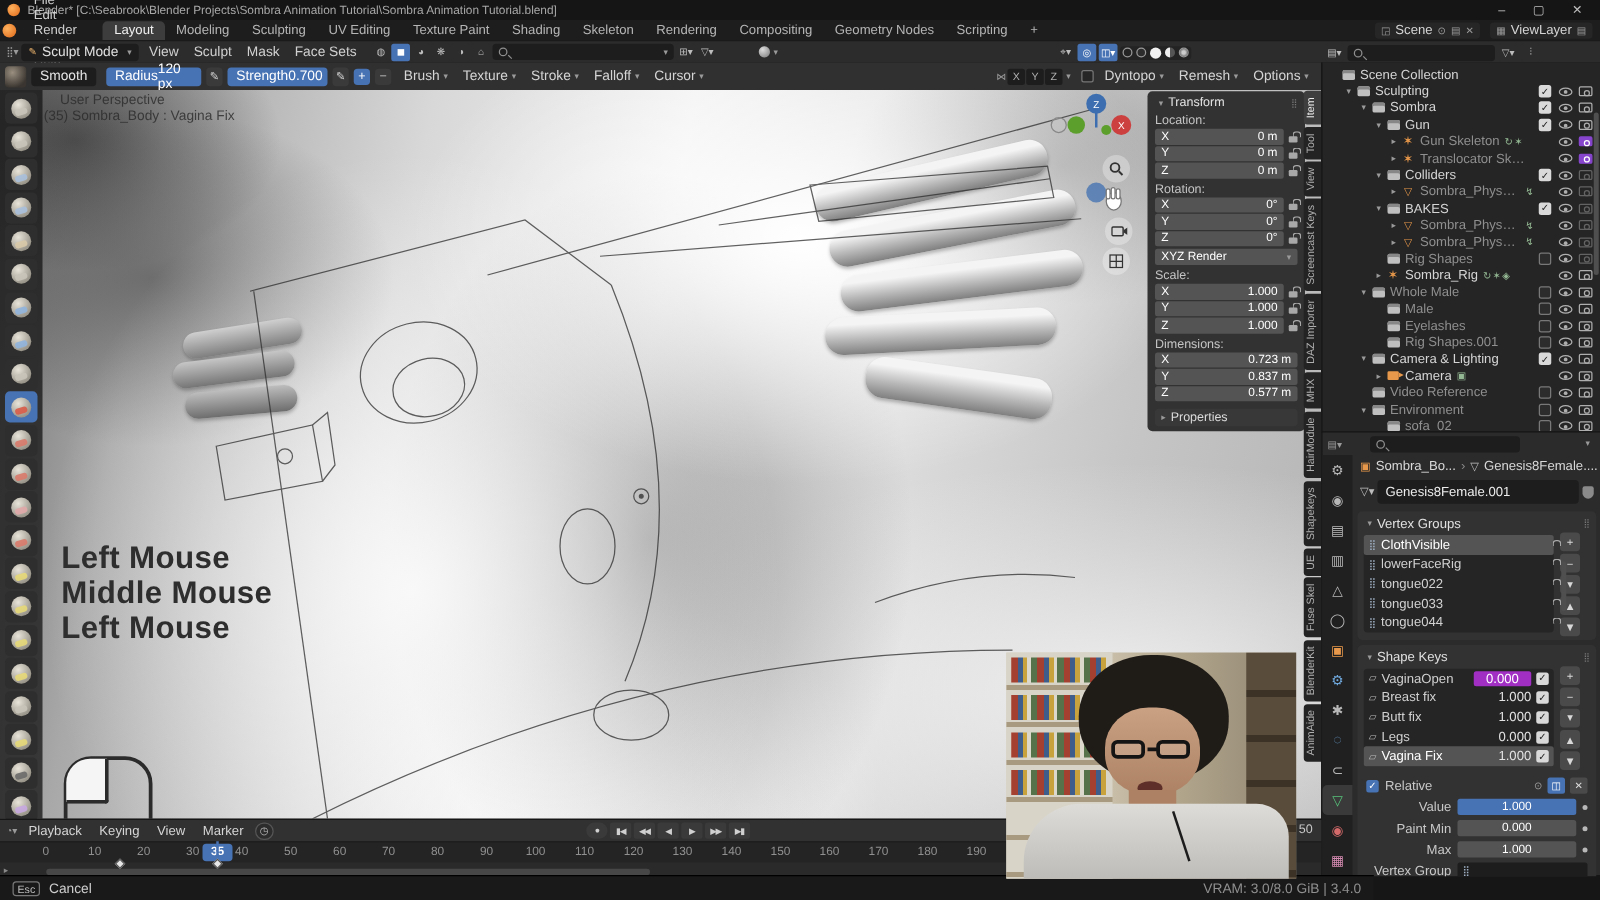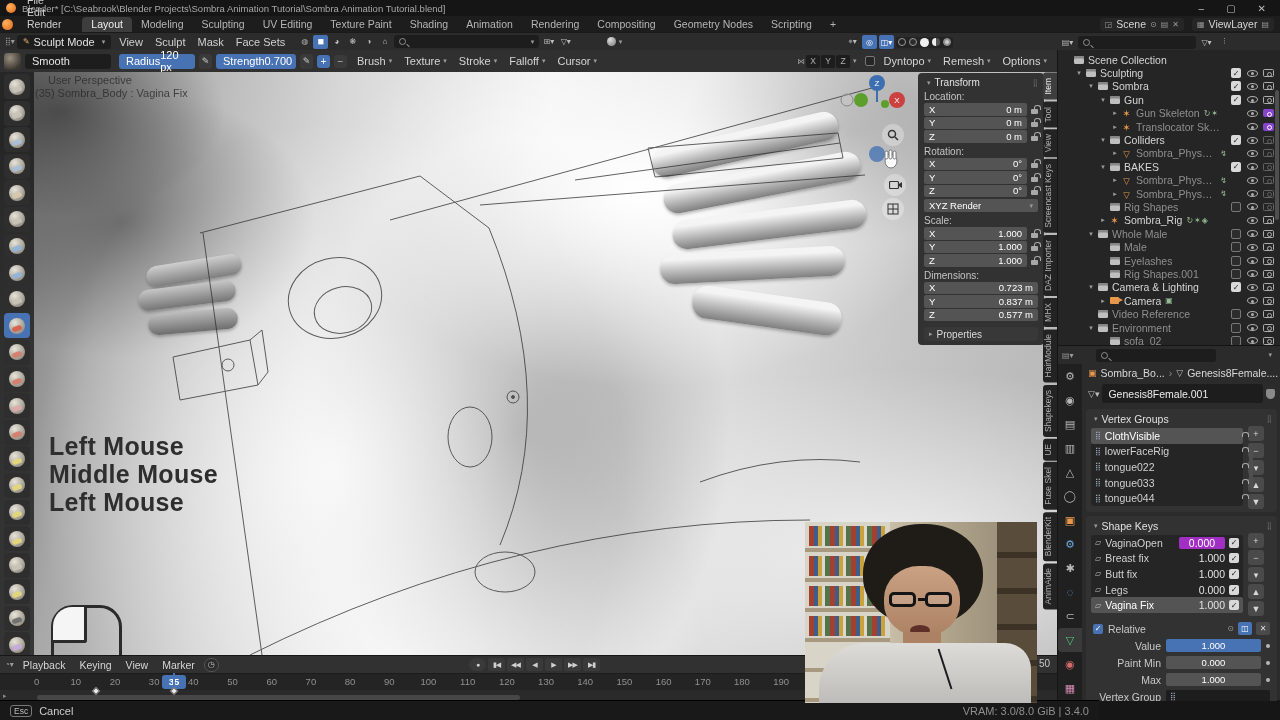"Animation" span.wtab { text: Animation -> Skeleton }
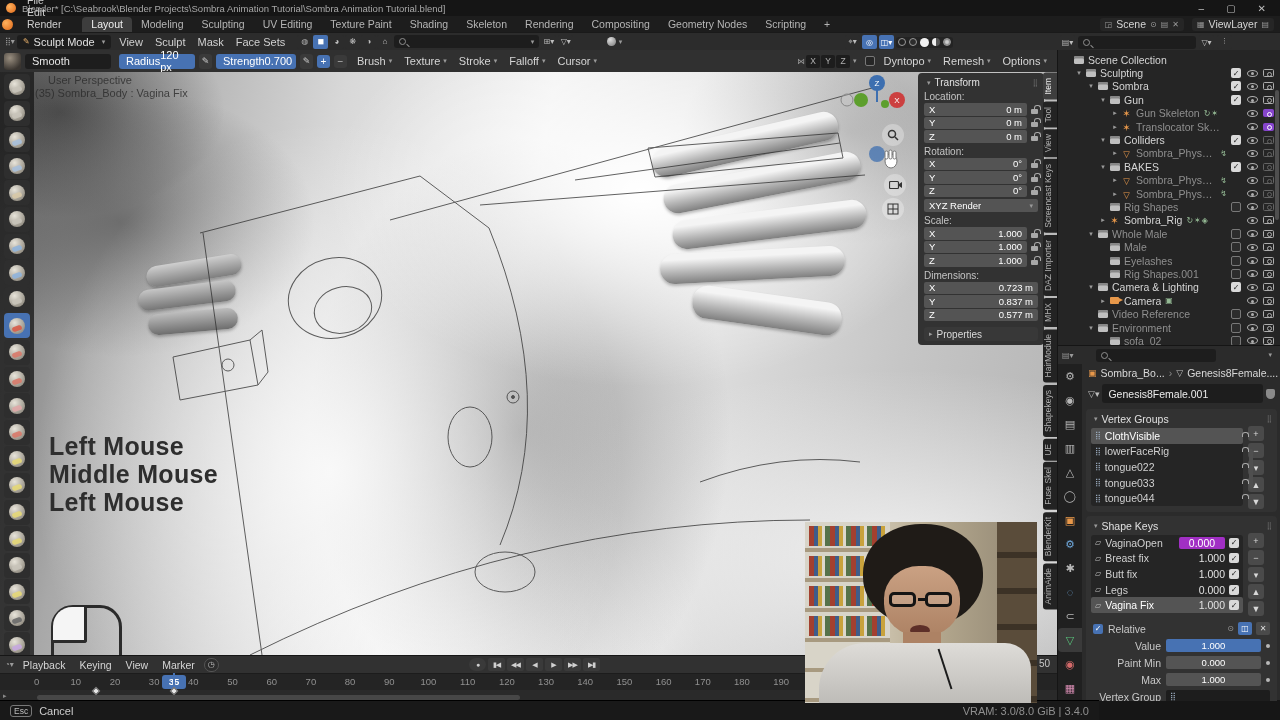"Smooth" span.bfield { width: 86px -> 52px }
